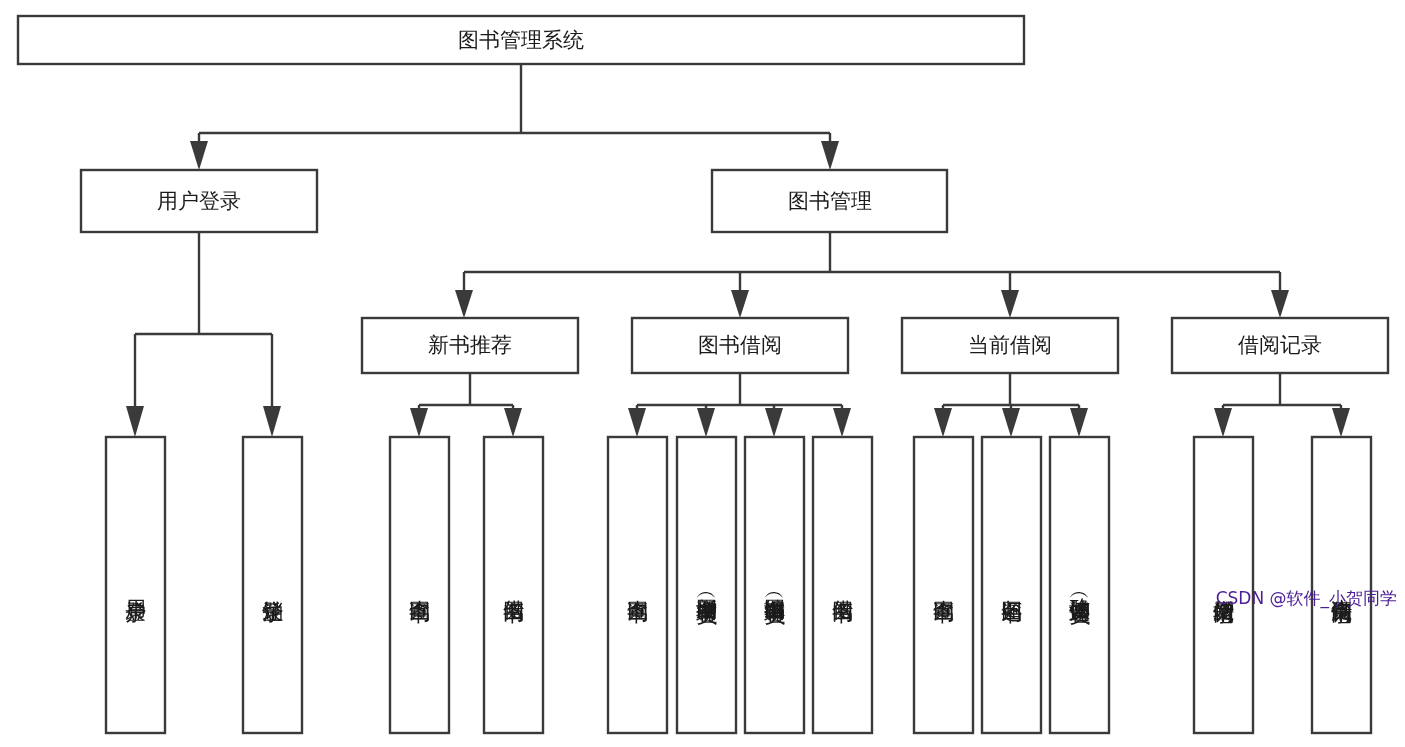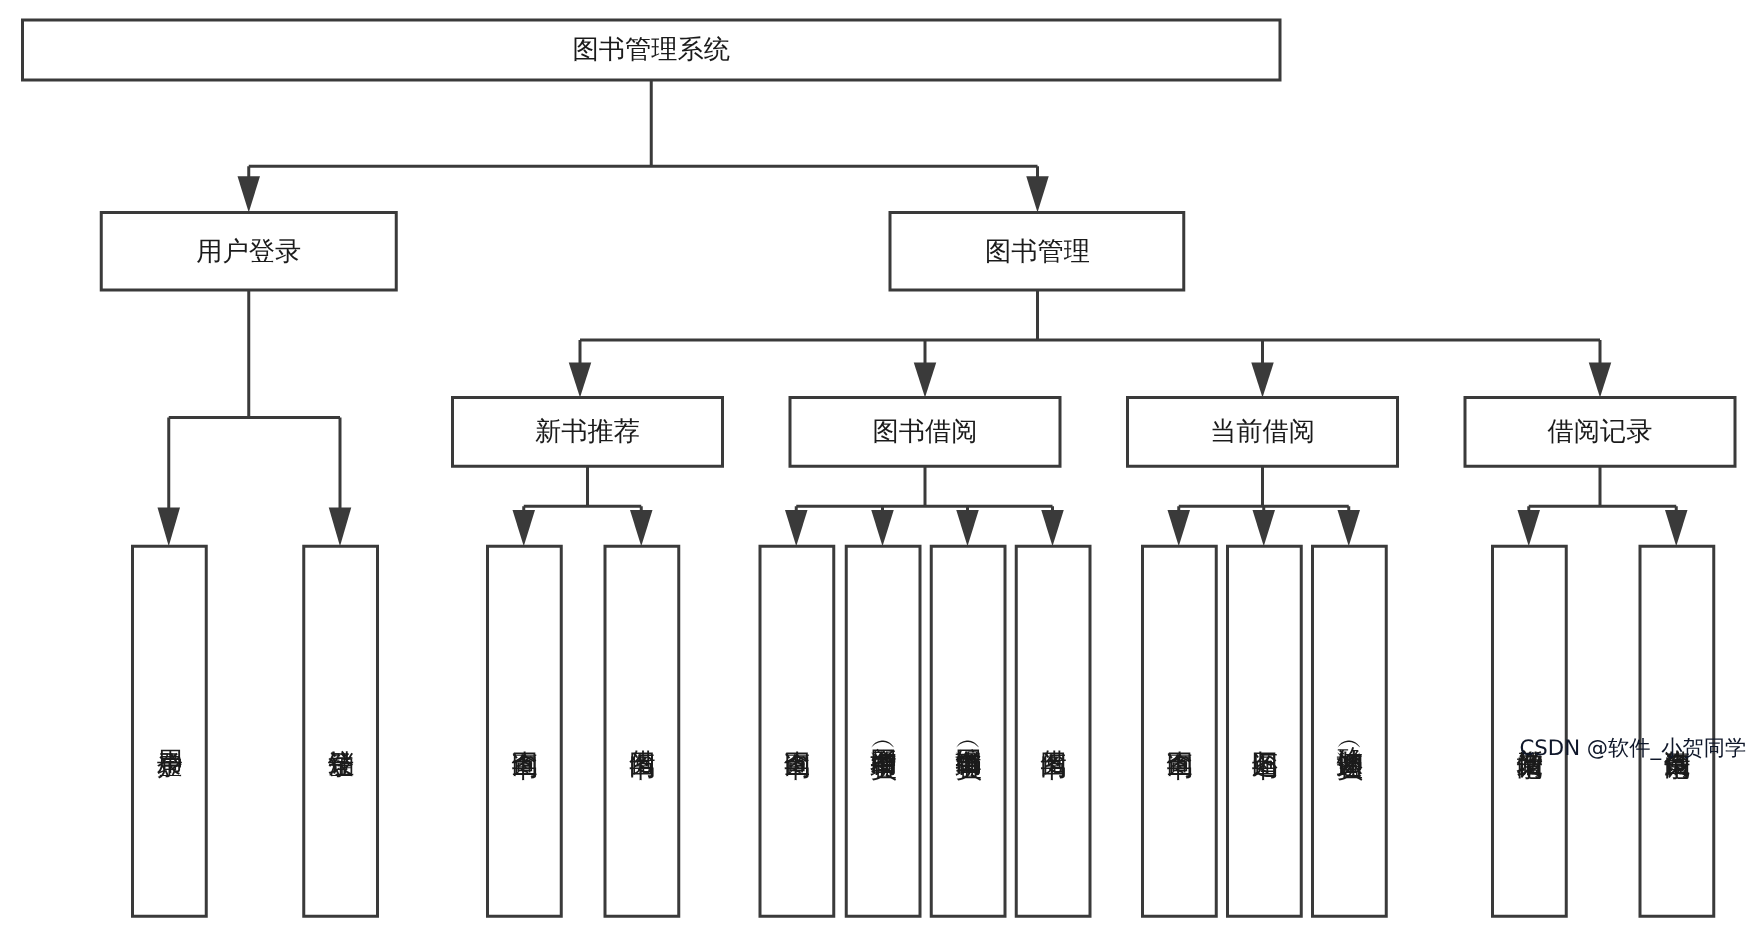"CSDN @软件_小贺同学" #watermark { color: #0f172a -> #4c1d95 }
